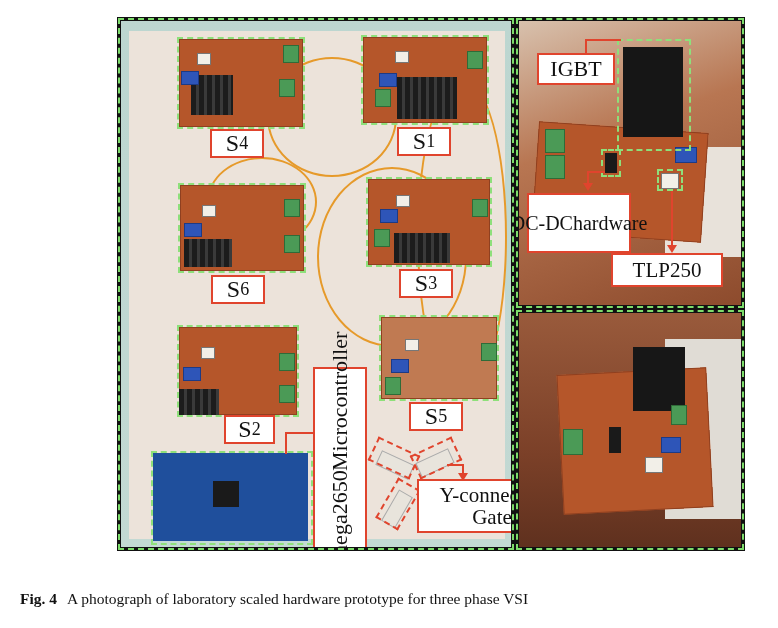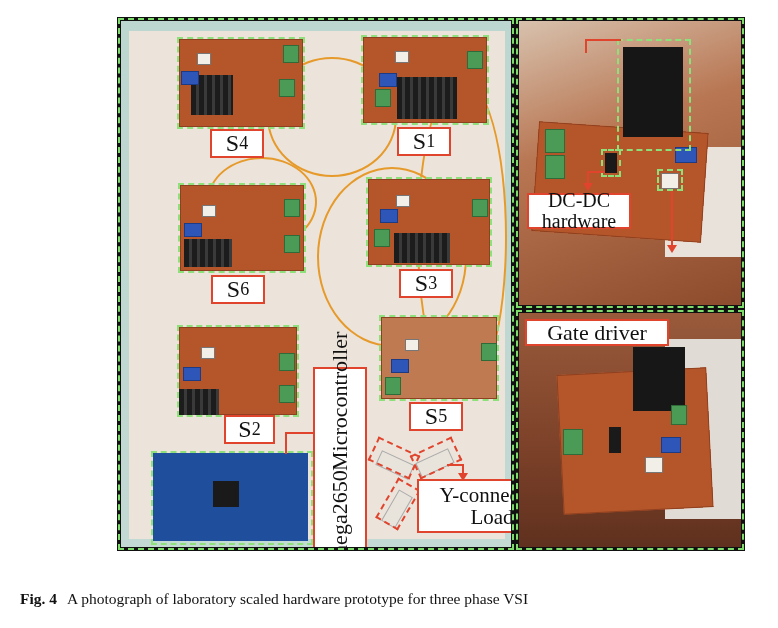"IGBT" div.label { html: none -> <div> <span>IGBT</span> </div> }
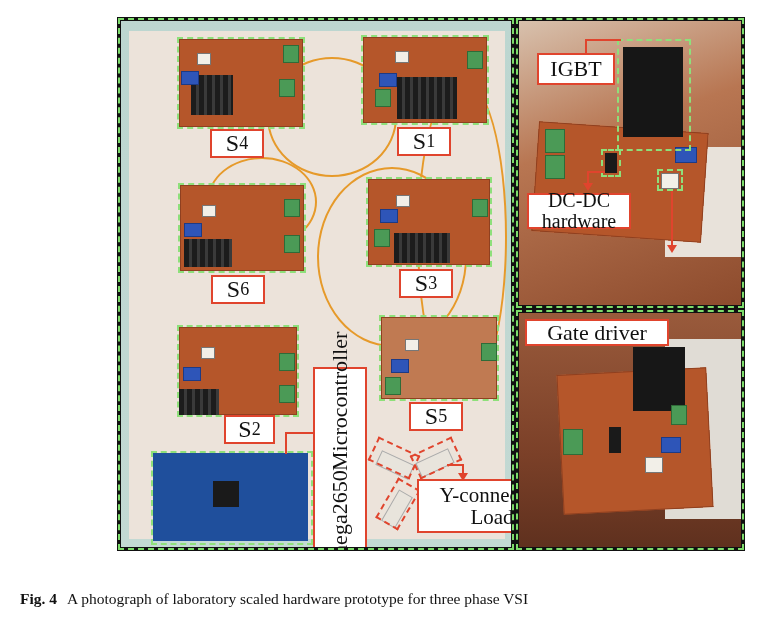"DC-DC" div.label { flex-direction: column -> row; height: 36px -> 60px }
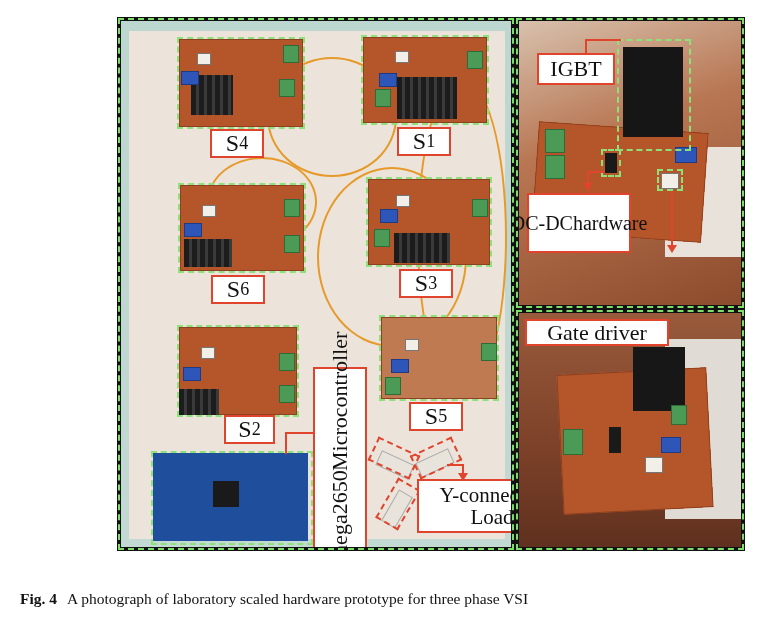"TLP250" div.label { html: none -> <div> <span>TLP250</span> </div> }
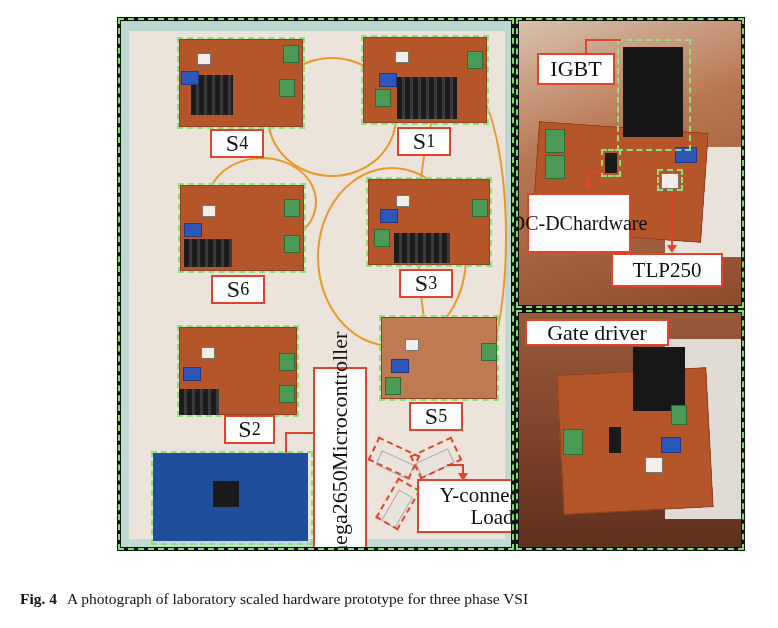"Gate driver" div.label { html: <div> <span>Gate driver</span> </div> -> none }
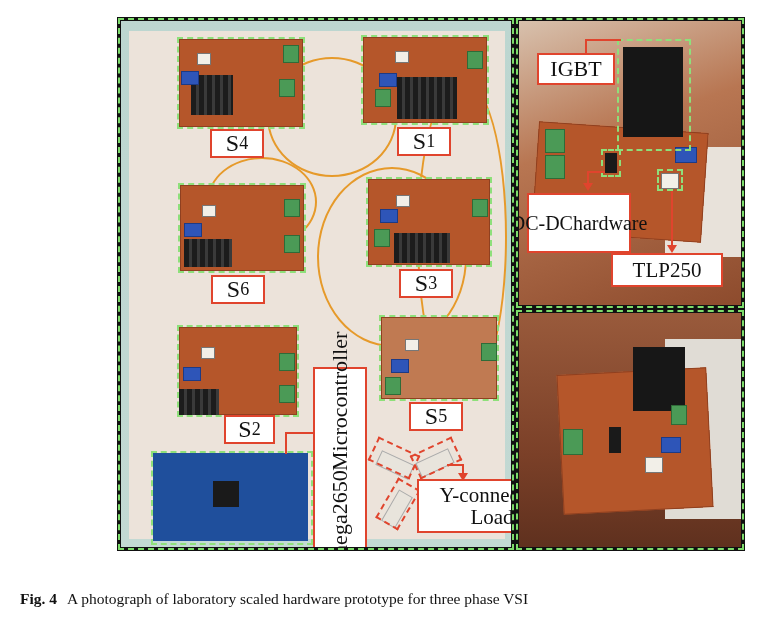"Load" span { text: Load -> Gate }
